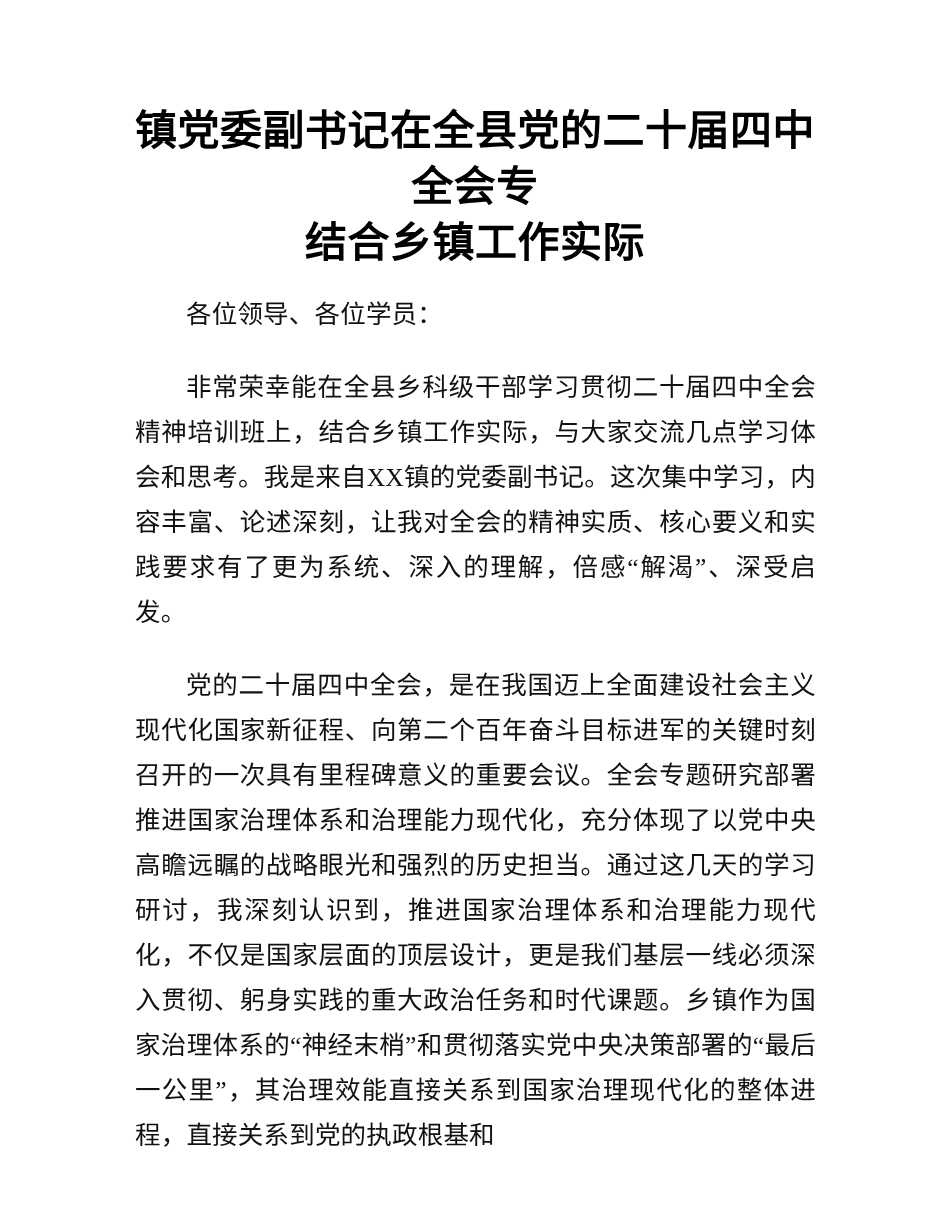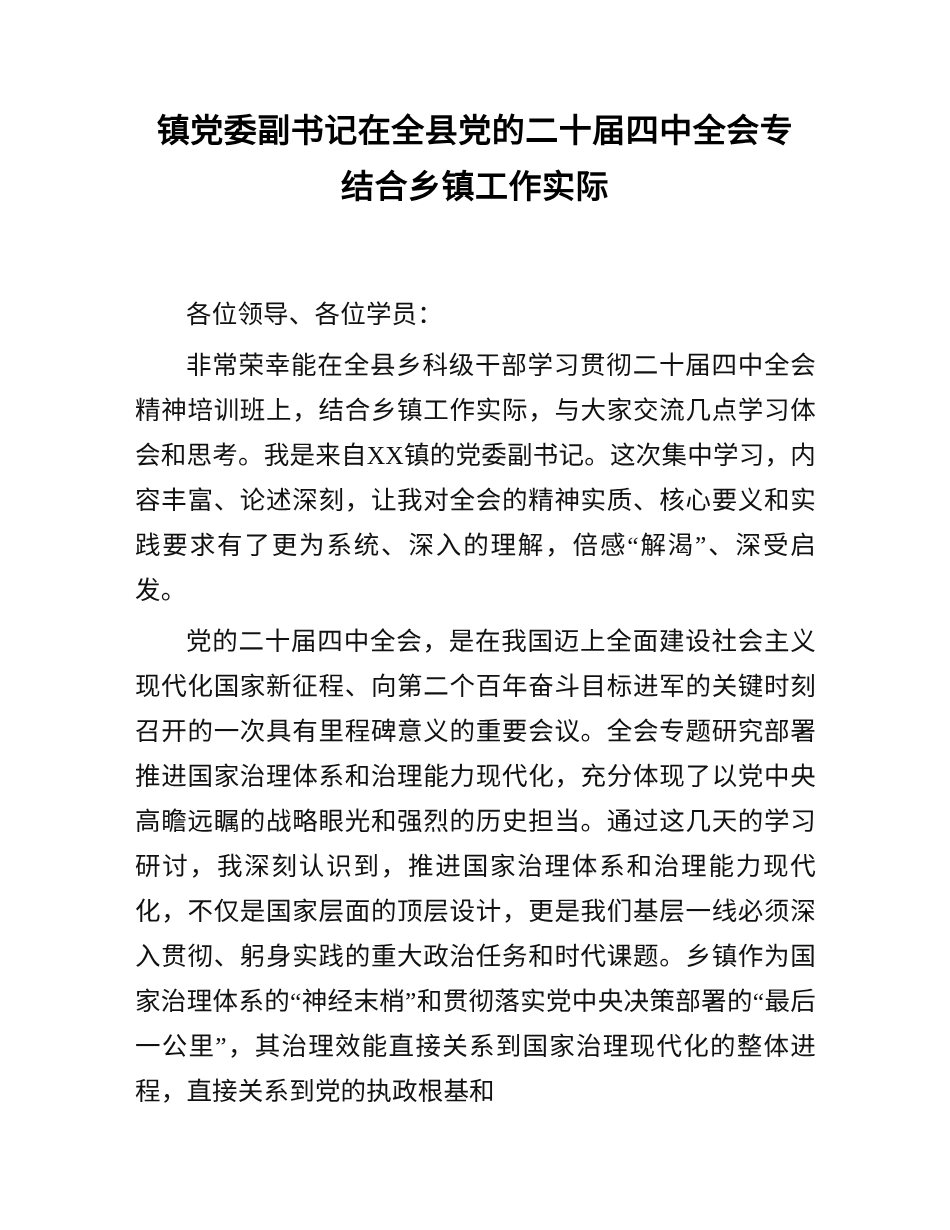"镇党委副书记在全县党的二十届四中全会专" .doc-title { font-size: 33px -> 42px }
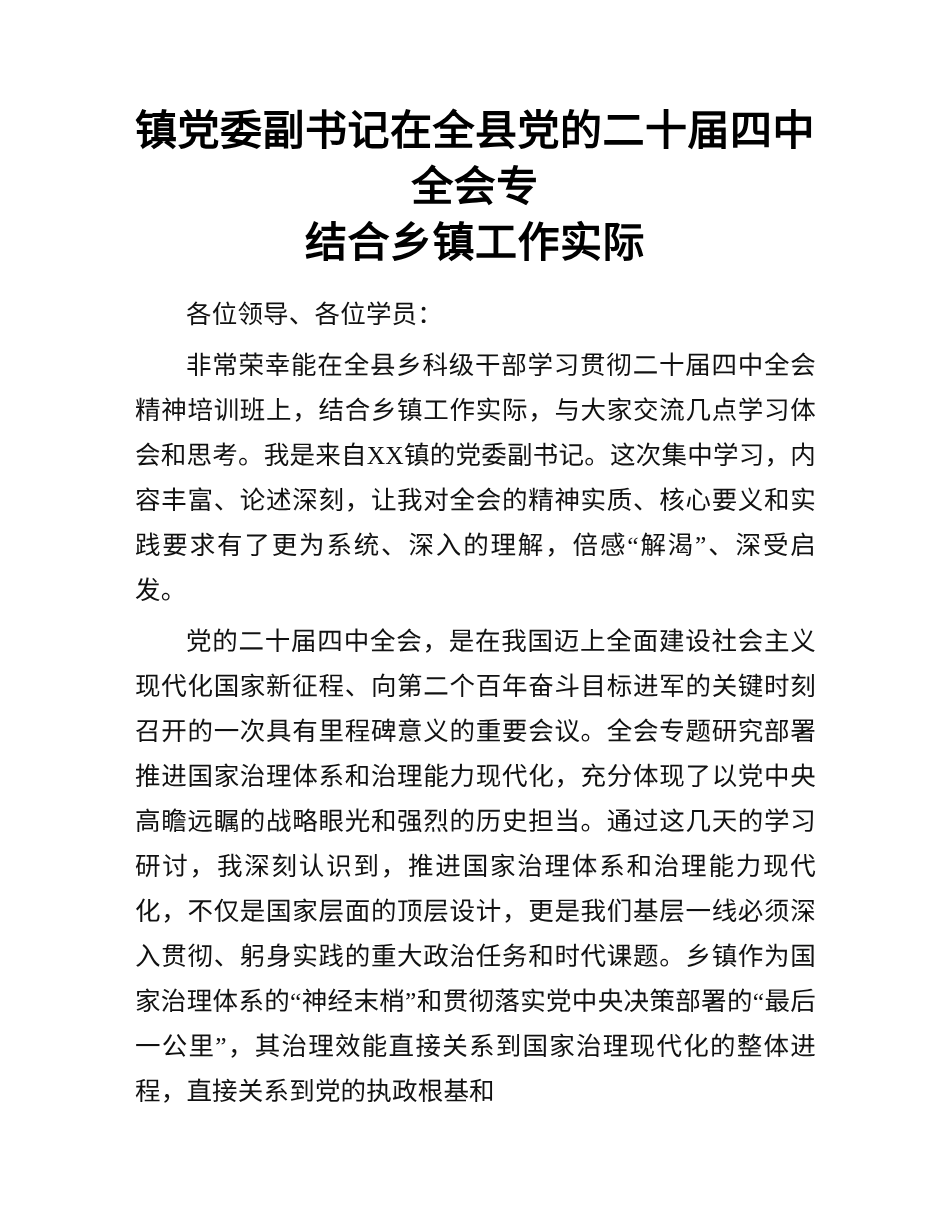"非常荣幸能在全县乡科级干部学习贯彻二十届四中全会精神培训班上，结合乡镇工作实际，" .para + .para { margin-top: 6px -> 28px }
